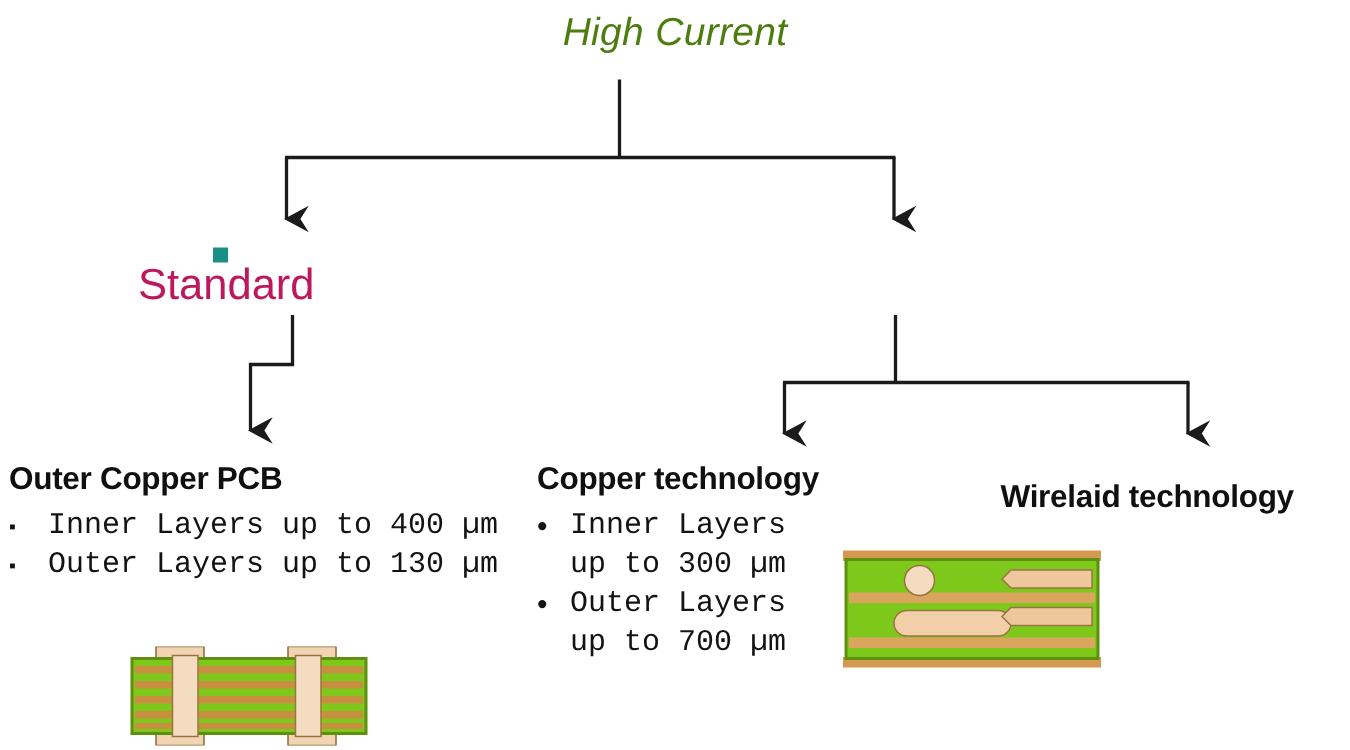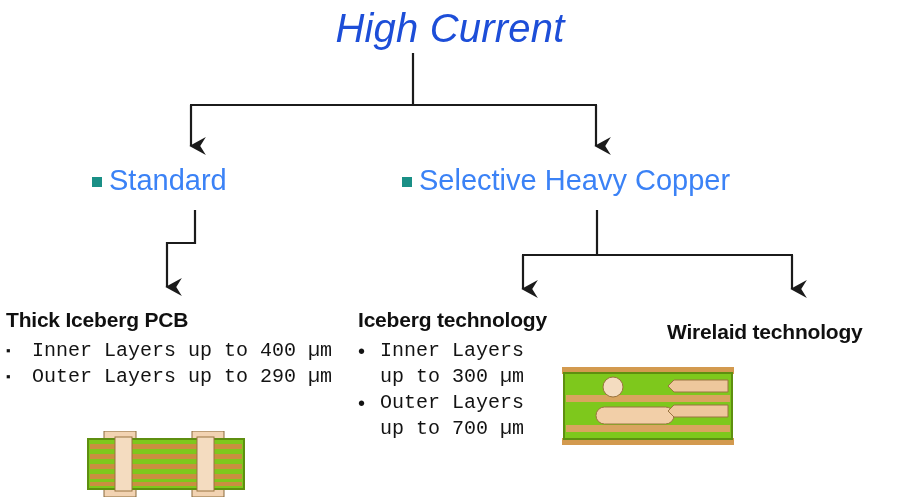"High Current" .title { color: #1d4ed8 -> #4d7c0f; font-size: 40px -> 26px }
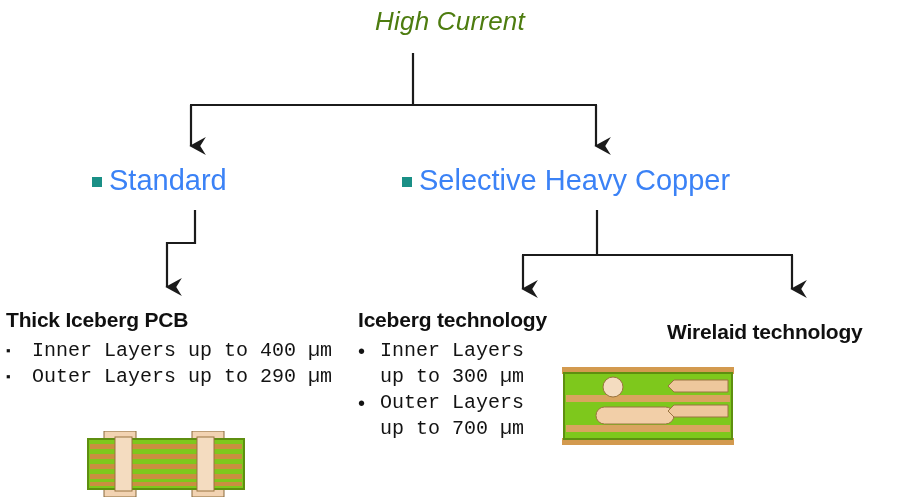"Standard" .lvl2 { color: #3b82f6 -> #be185d; flex-direction: none -> column }
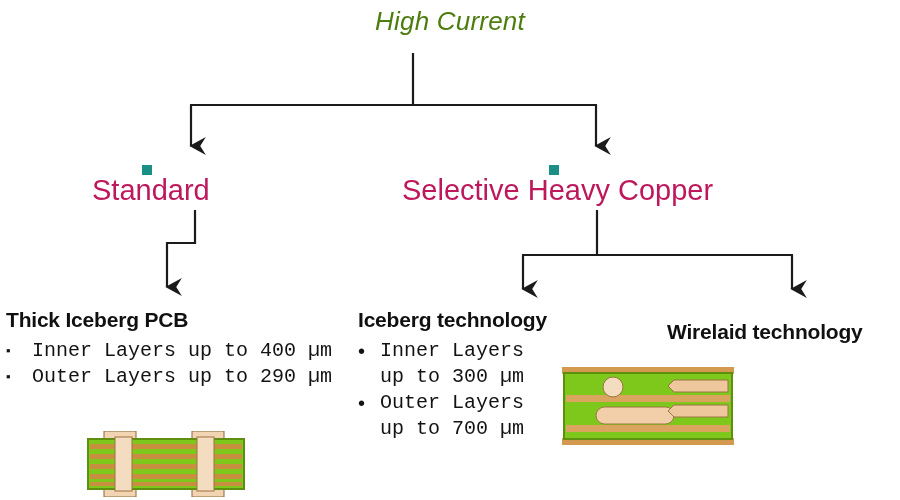"Selective Heavy Copper" div.lvl2 { html: <div> <span></span> <span>Selective Heavy Copper</span> </div> -> none }
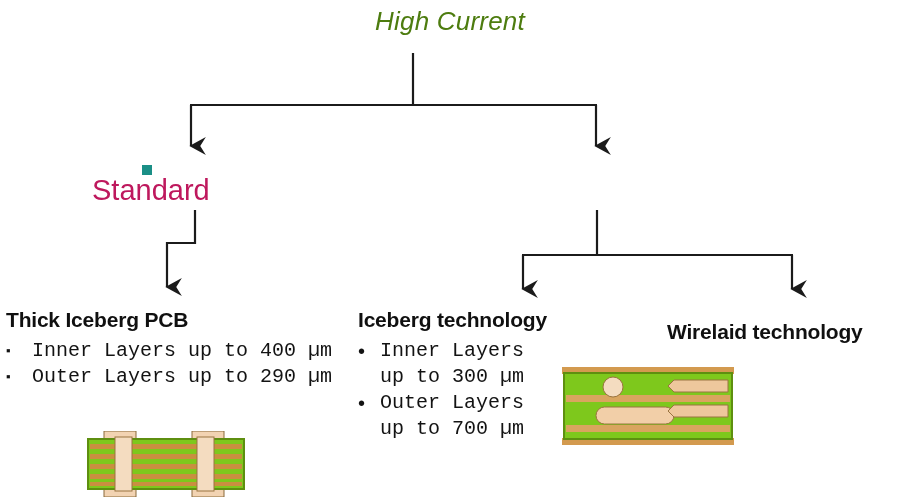"Thick Iceberg PCB" div.leaf-head { text: Thick Iceberg -> Outer Copper }
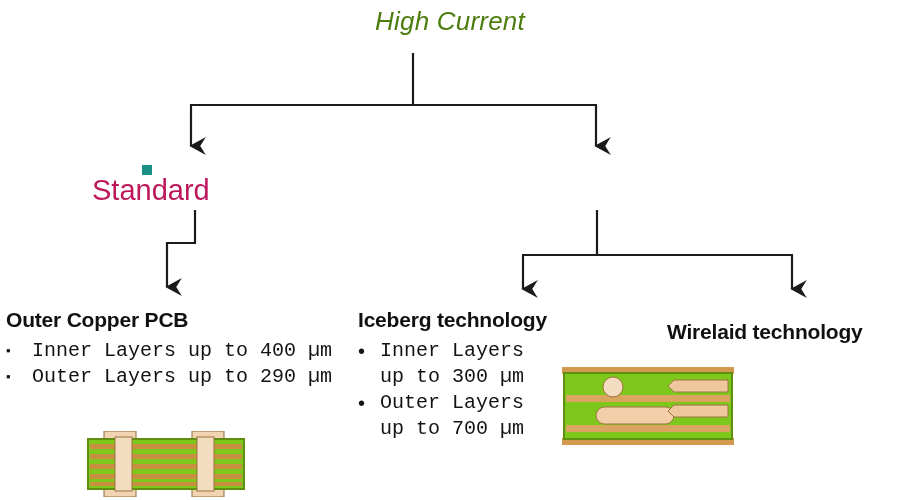"Iceberg technology" div.leaf-head { text: Iceberg -> Copper }
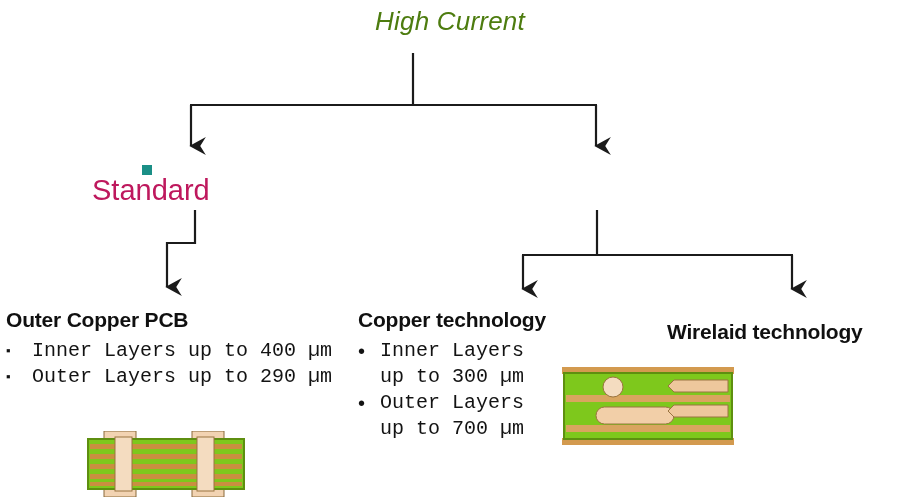"Outer Layers up to 290" span.txt { text: 290 -> 130 }
